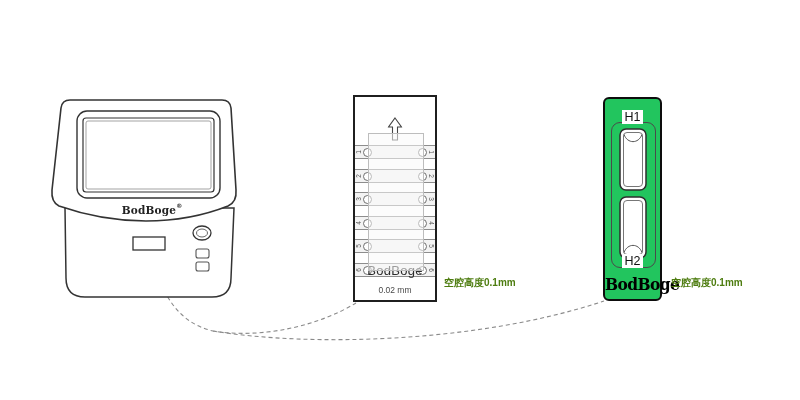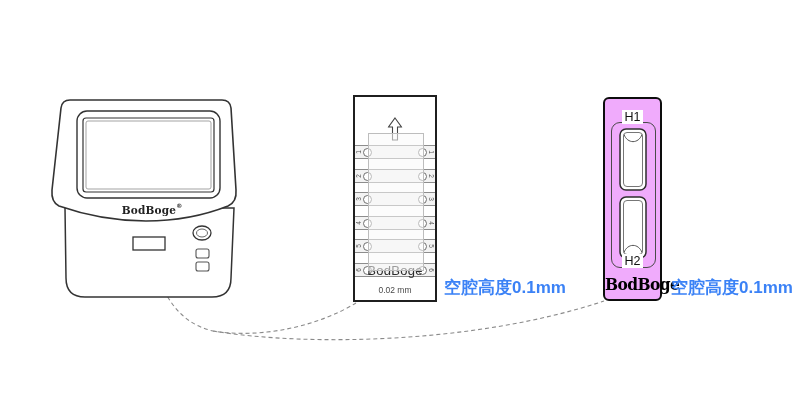"H1" .slide-right { background: #f0abfc -> #22c55e }
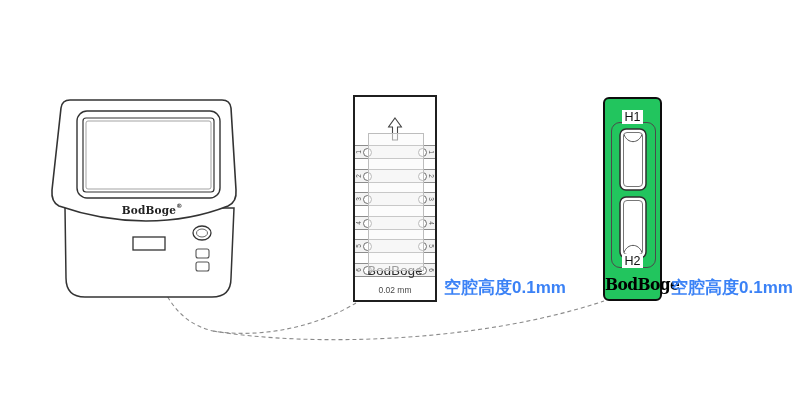"空腔高度0.1mm" .caption { color: #3b82f6 -> #4d7c0f; font-size: 17px -> 10px }
